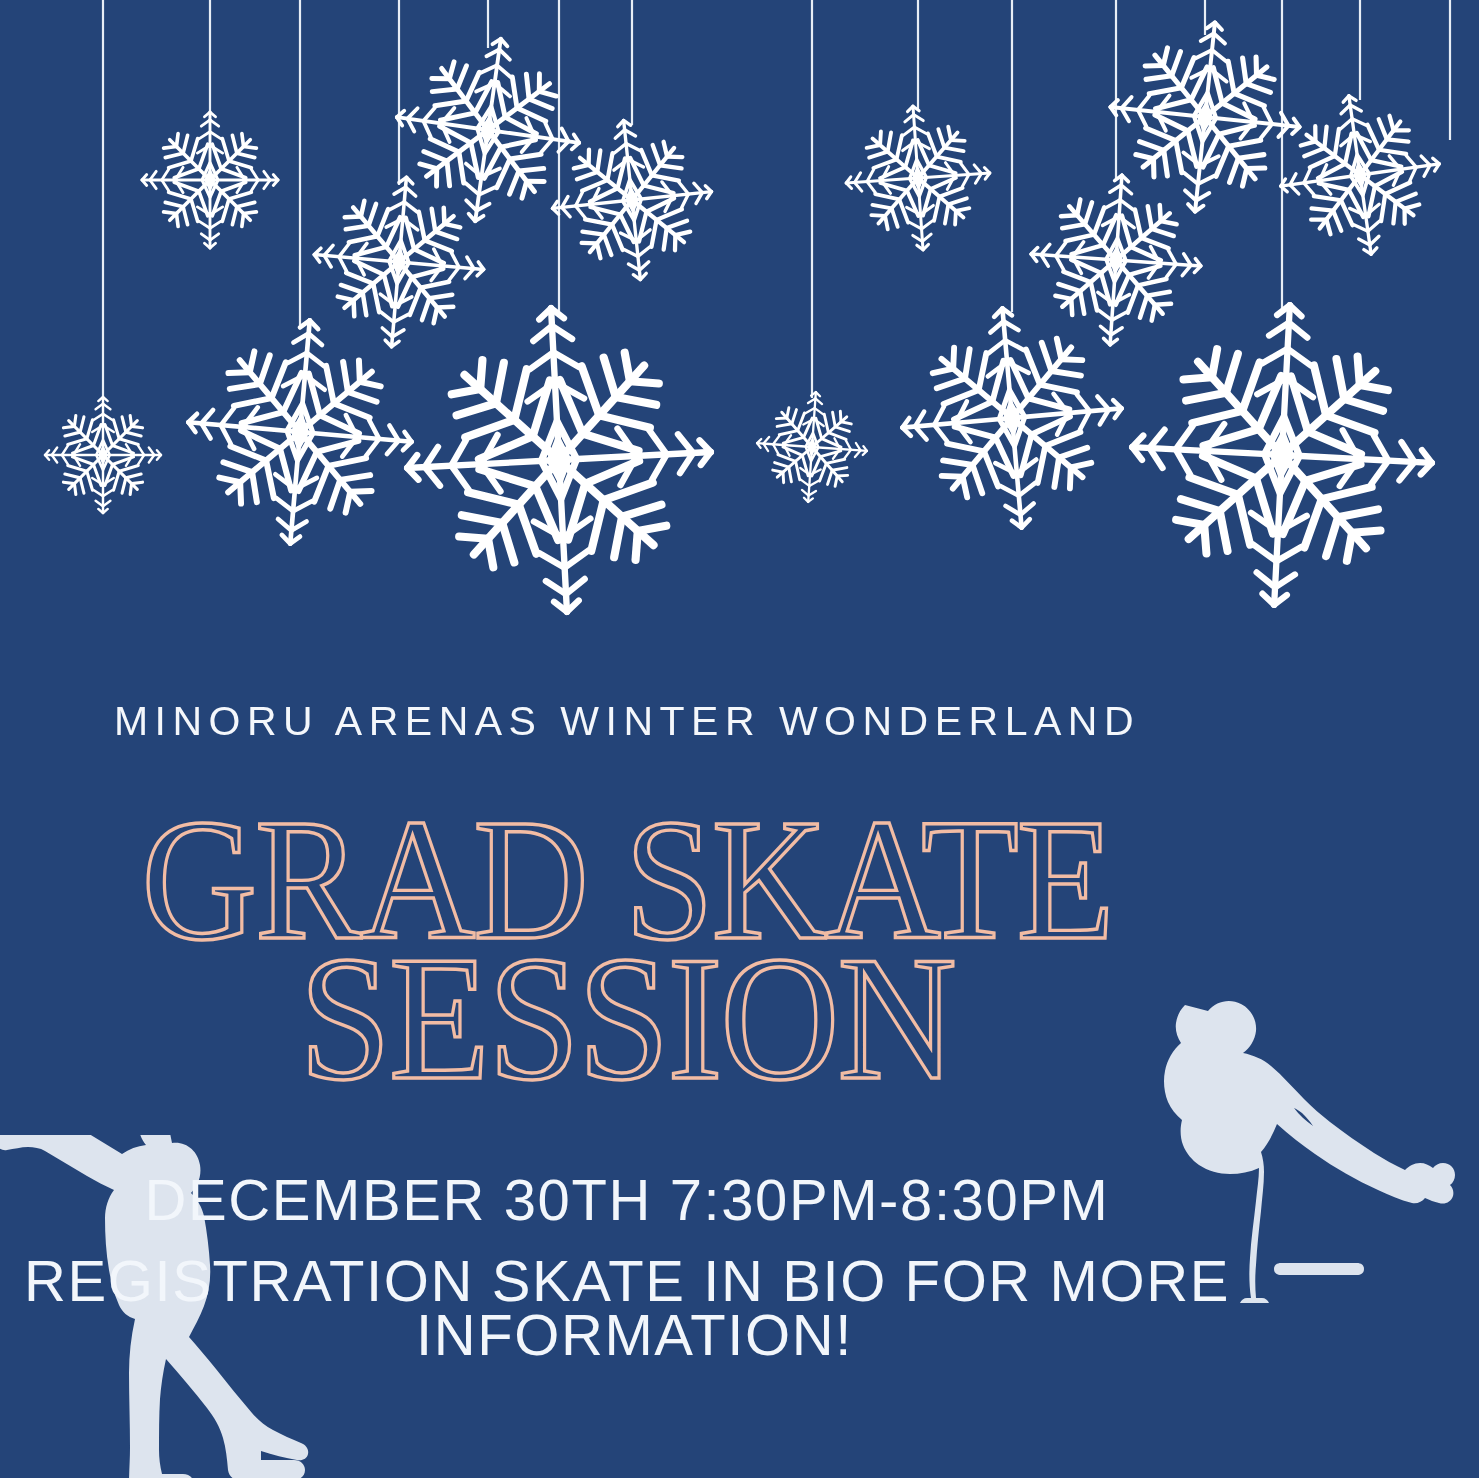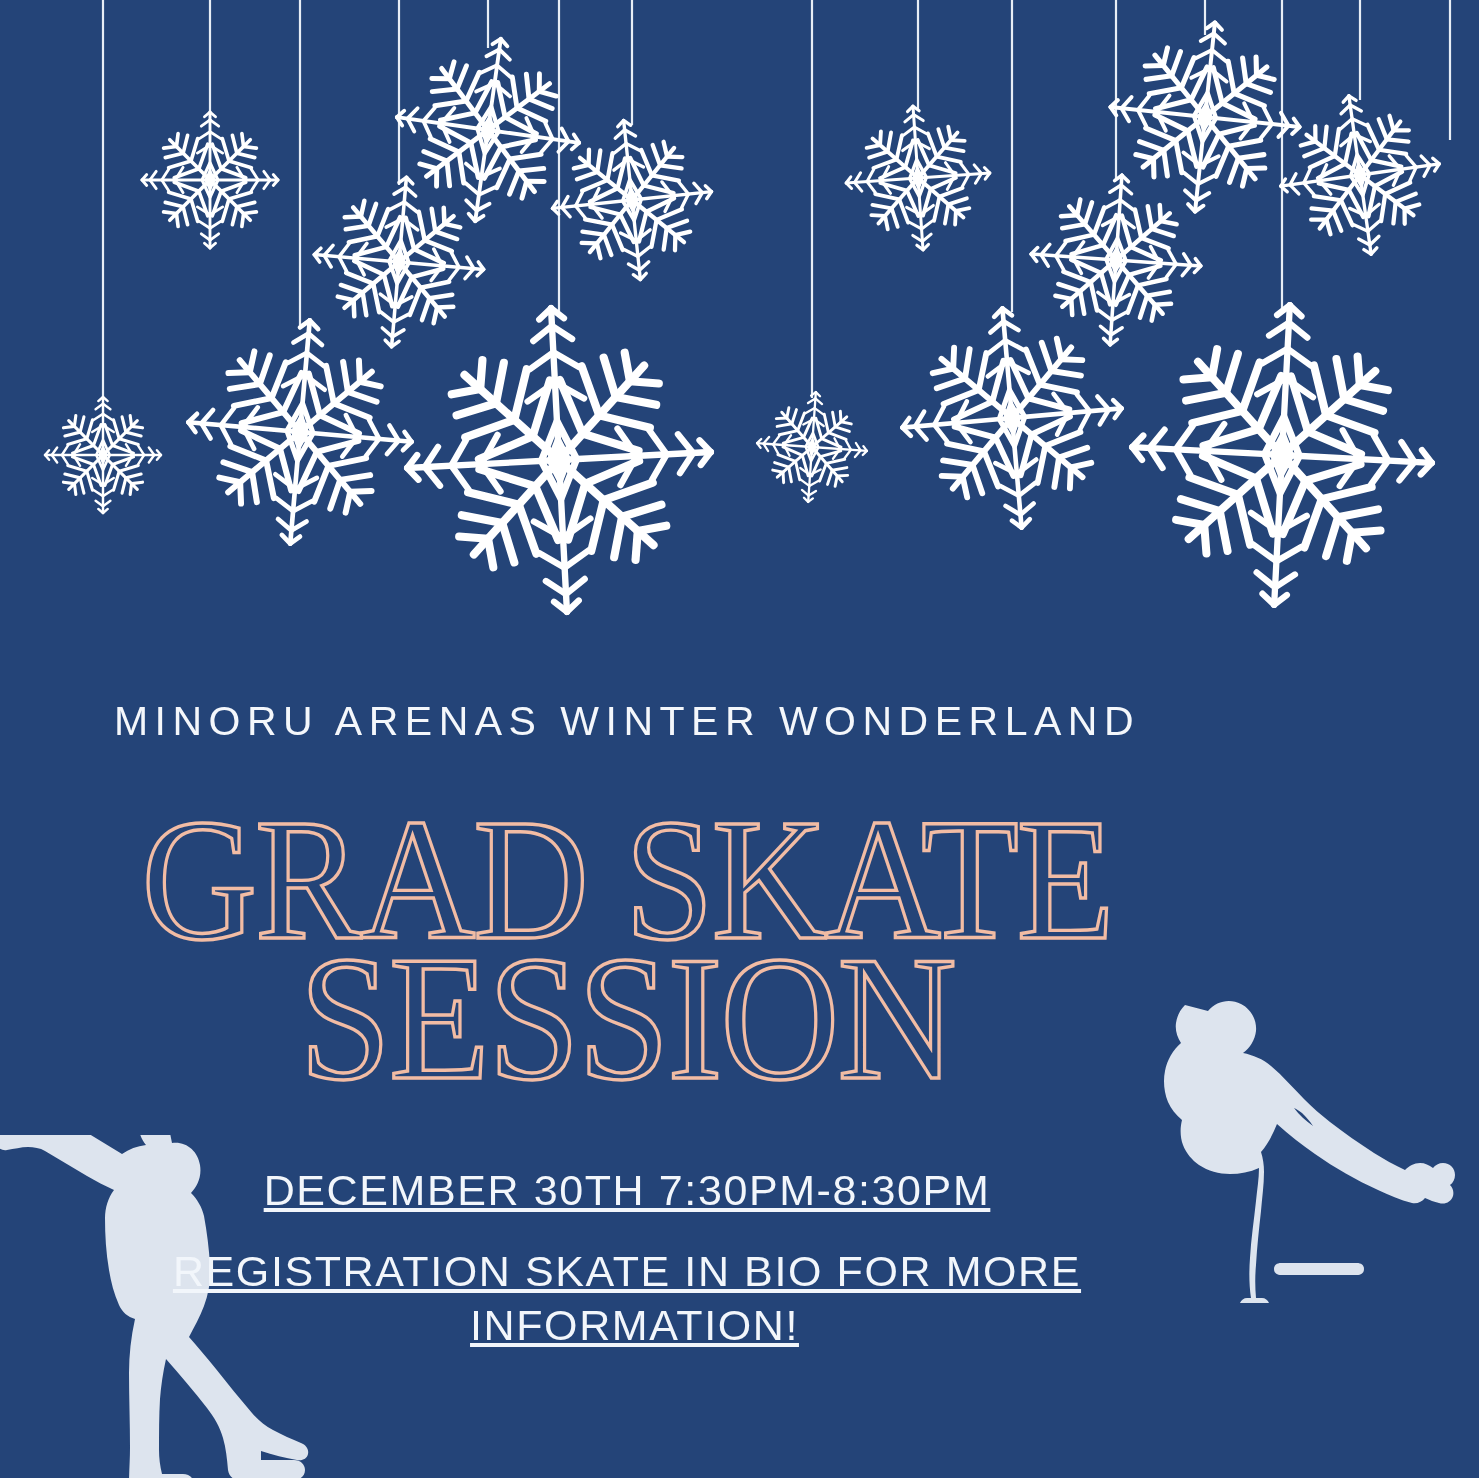"DECEMBER 30TH 7:30PM-8:30PM" .detail-line { font-size: 43px -> 58px; text-decoration: underline -> none }
